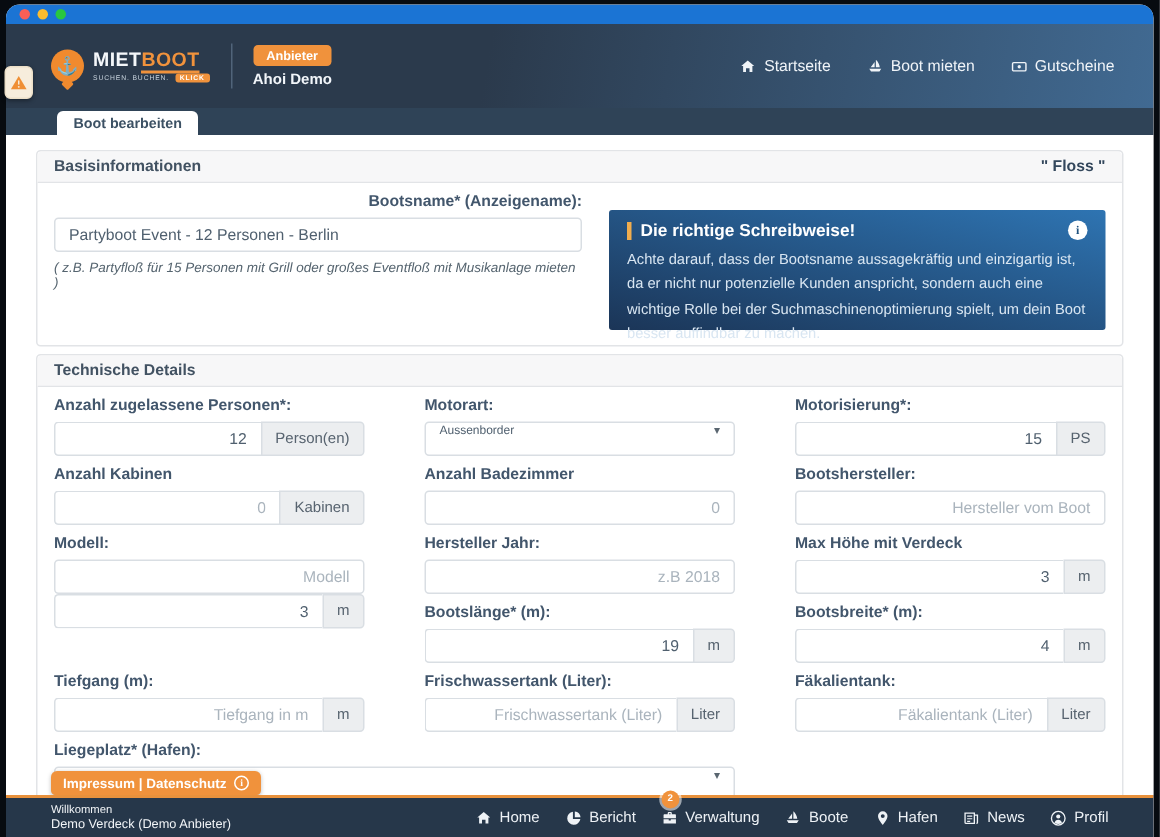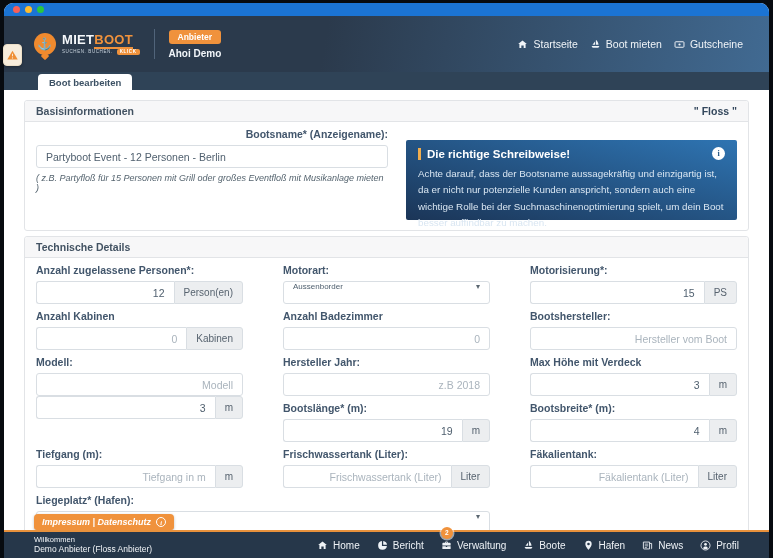"Startseite" .header-nav { gap: 12px -> 24px }
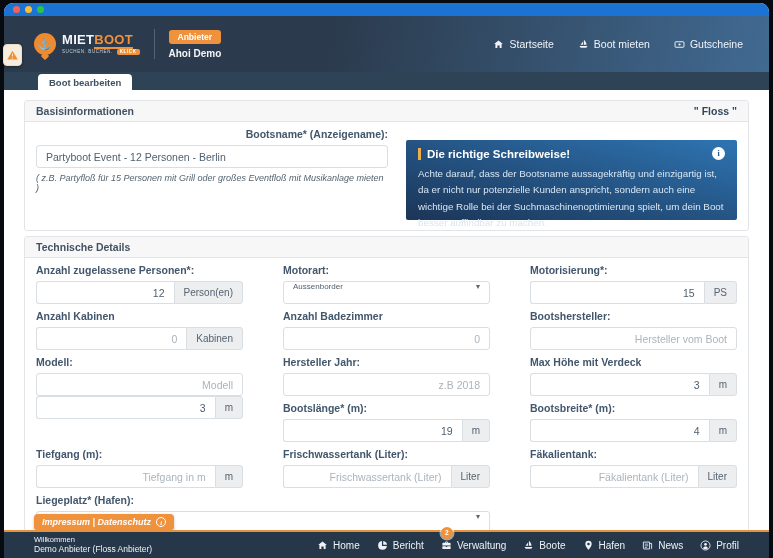"Impressum | Datenschutz" .impressum { font-style: italic -> none }
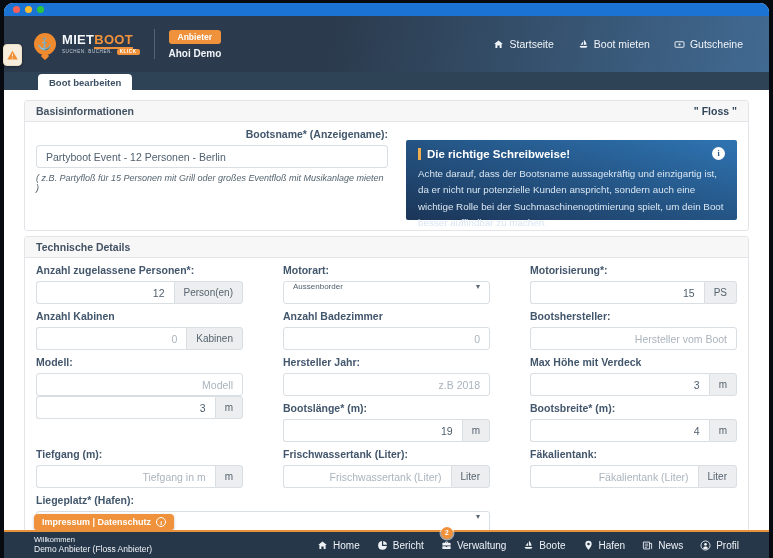"Demo Anbieter (Floss Anbieter)" div.l2 { text: Anbieter (Floss -> Verdeck (Demo }
